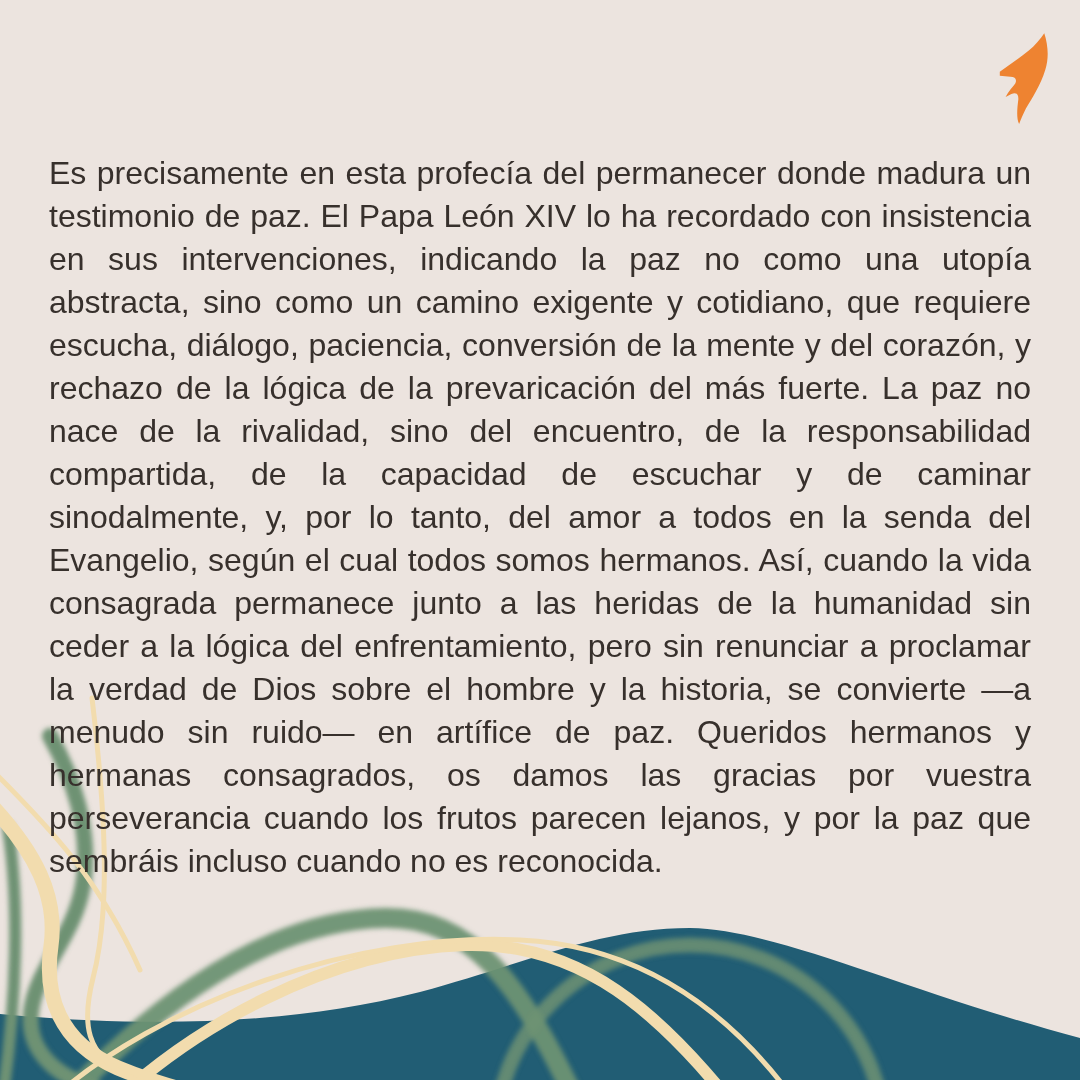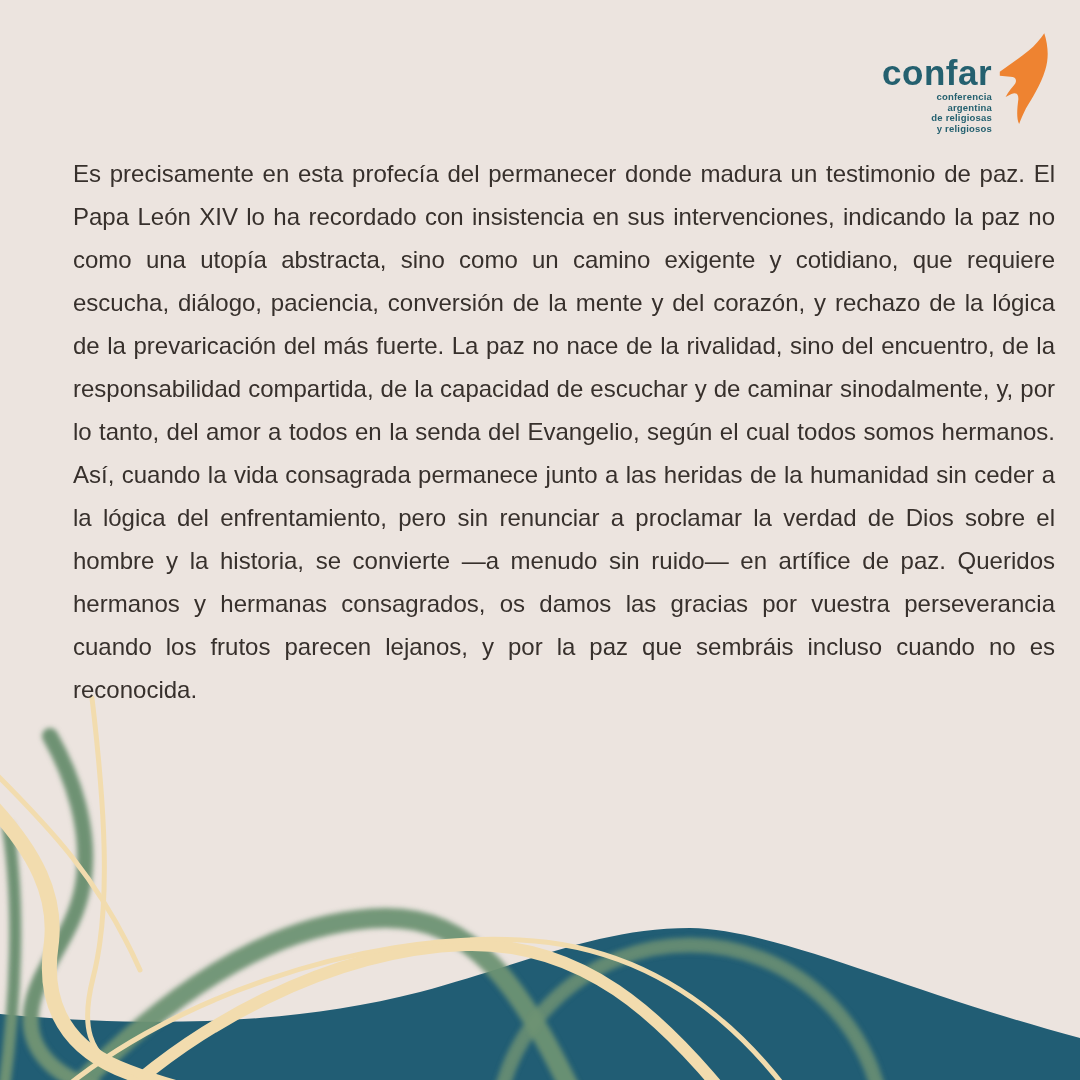"confar" div.logo-textcol { html: <div> <span>confar</span> <div> <div>conferencia</div> <div>argentina</div> <div>de religiosas</div> <div>y religiosos</div> </div> </div> -> none }
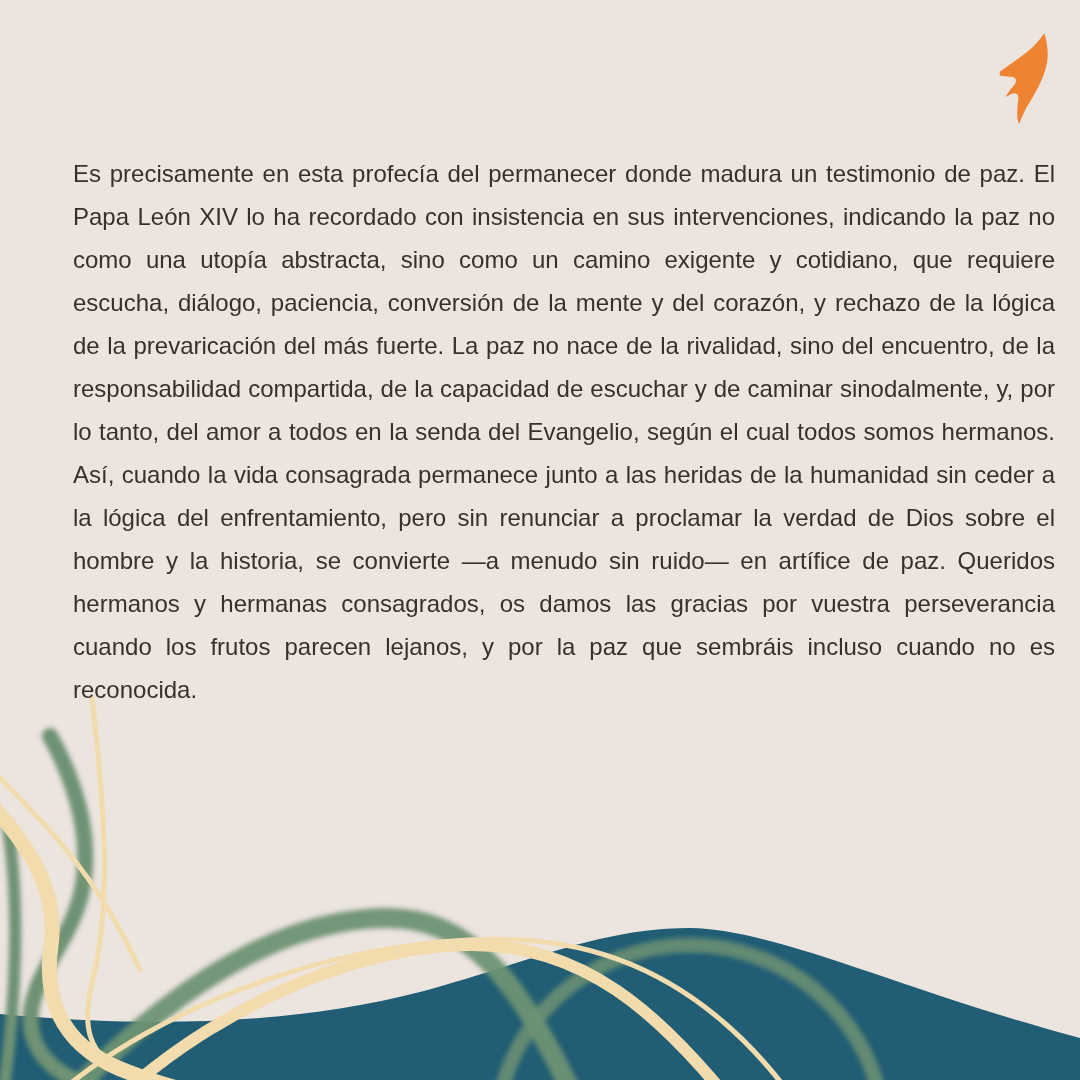"Es precisamente en esta profecía" .body-text { font-size: 24px -> 32px; margin-left: 24px -> none }
